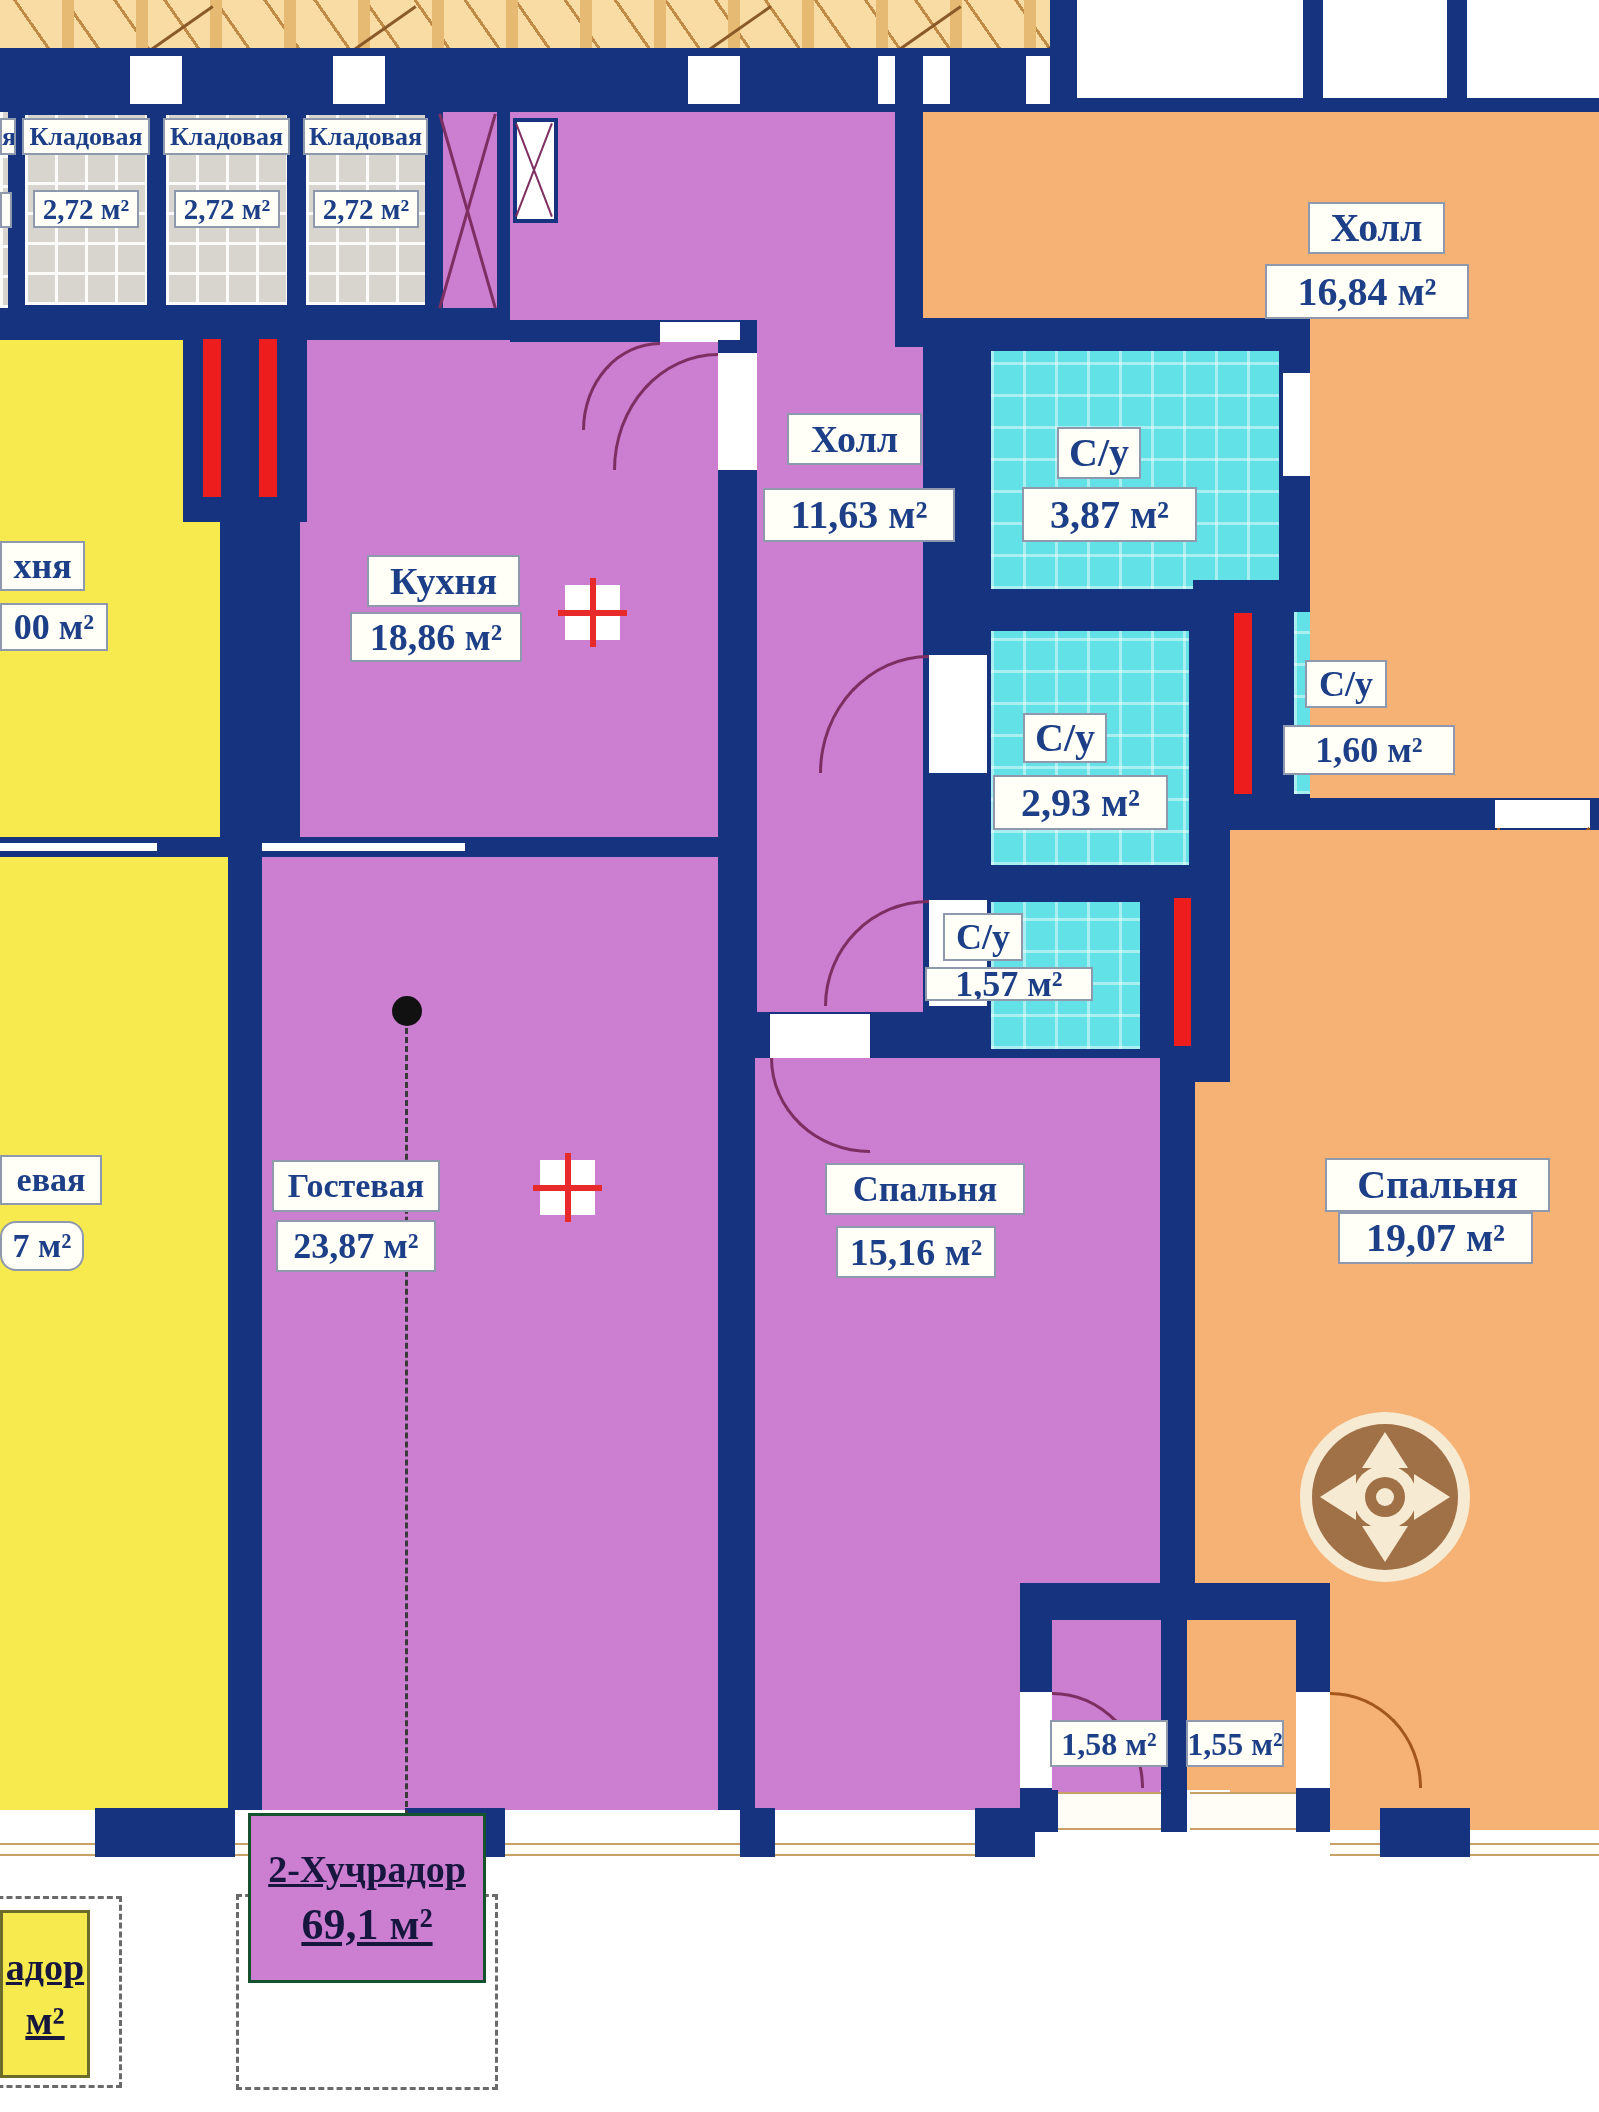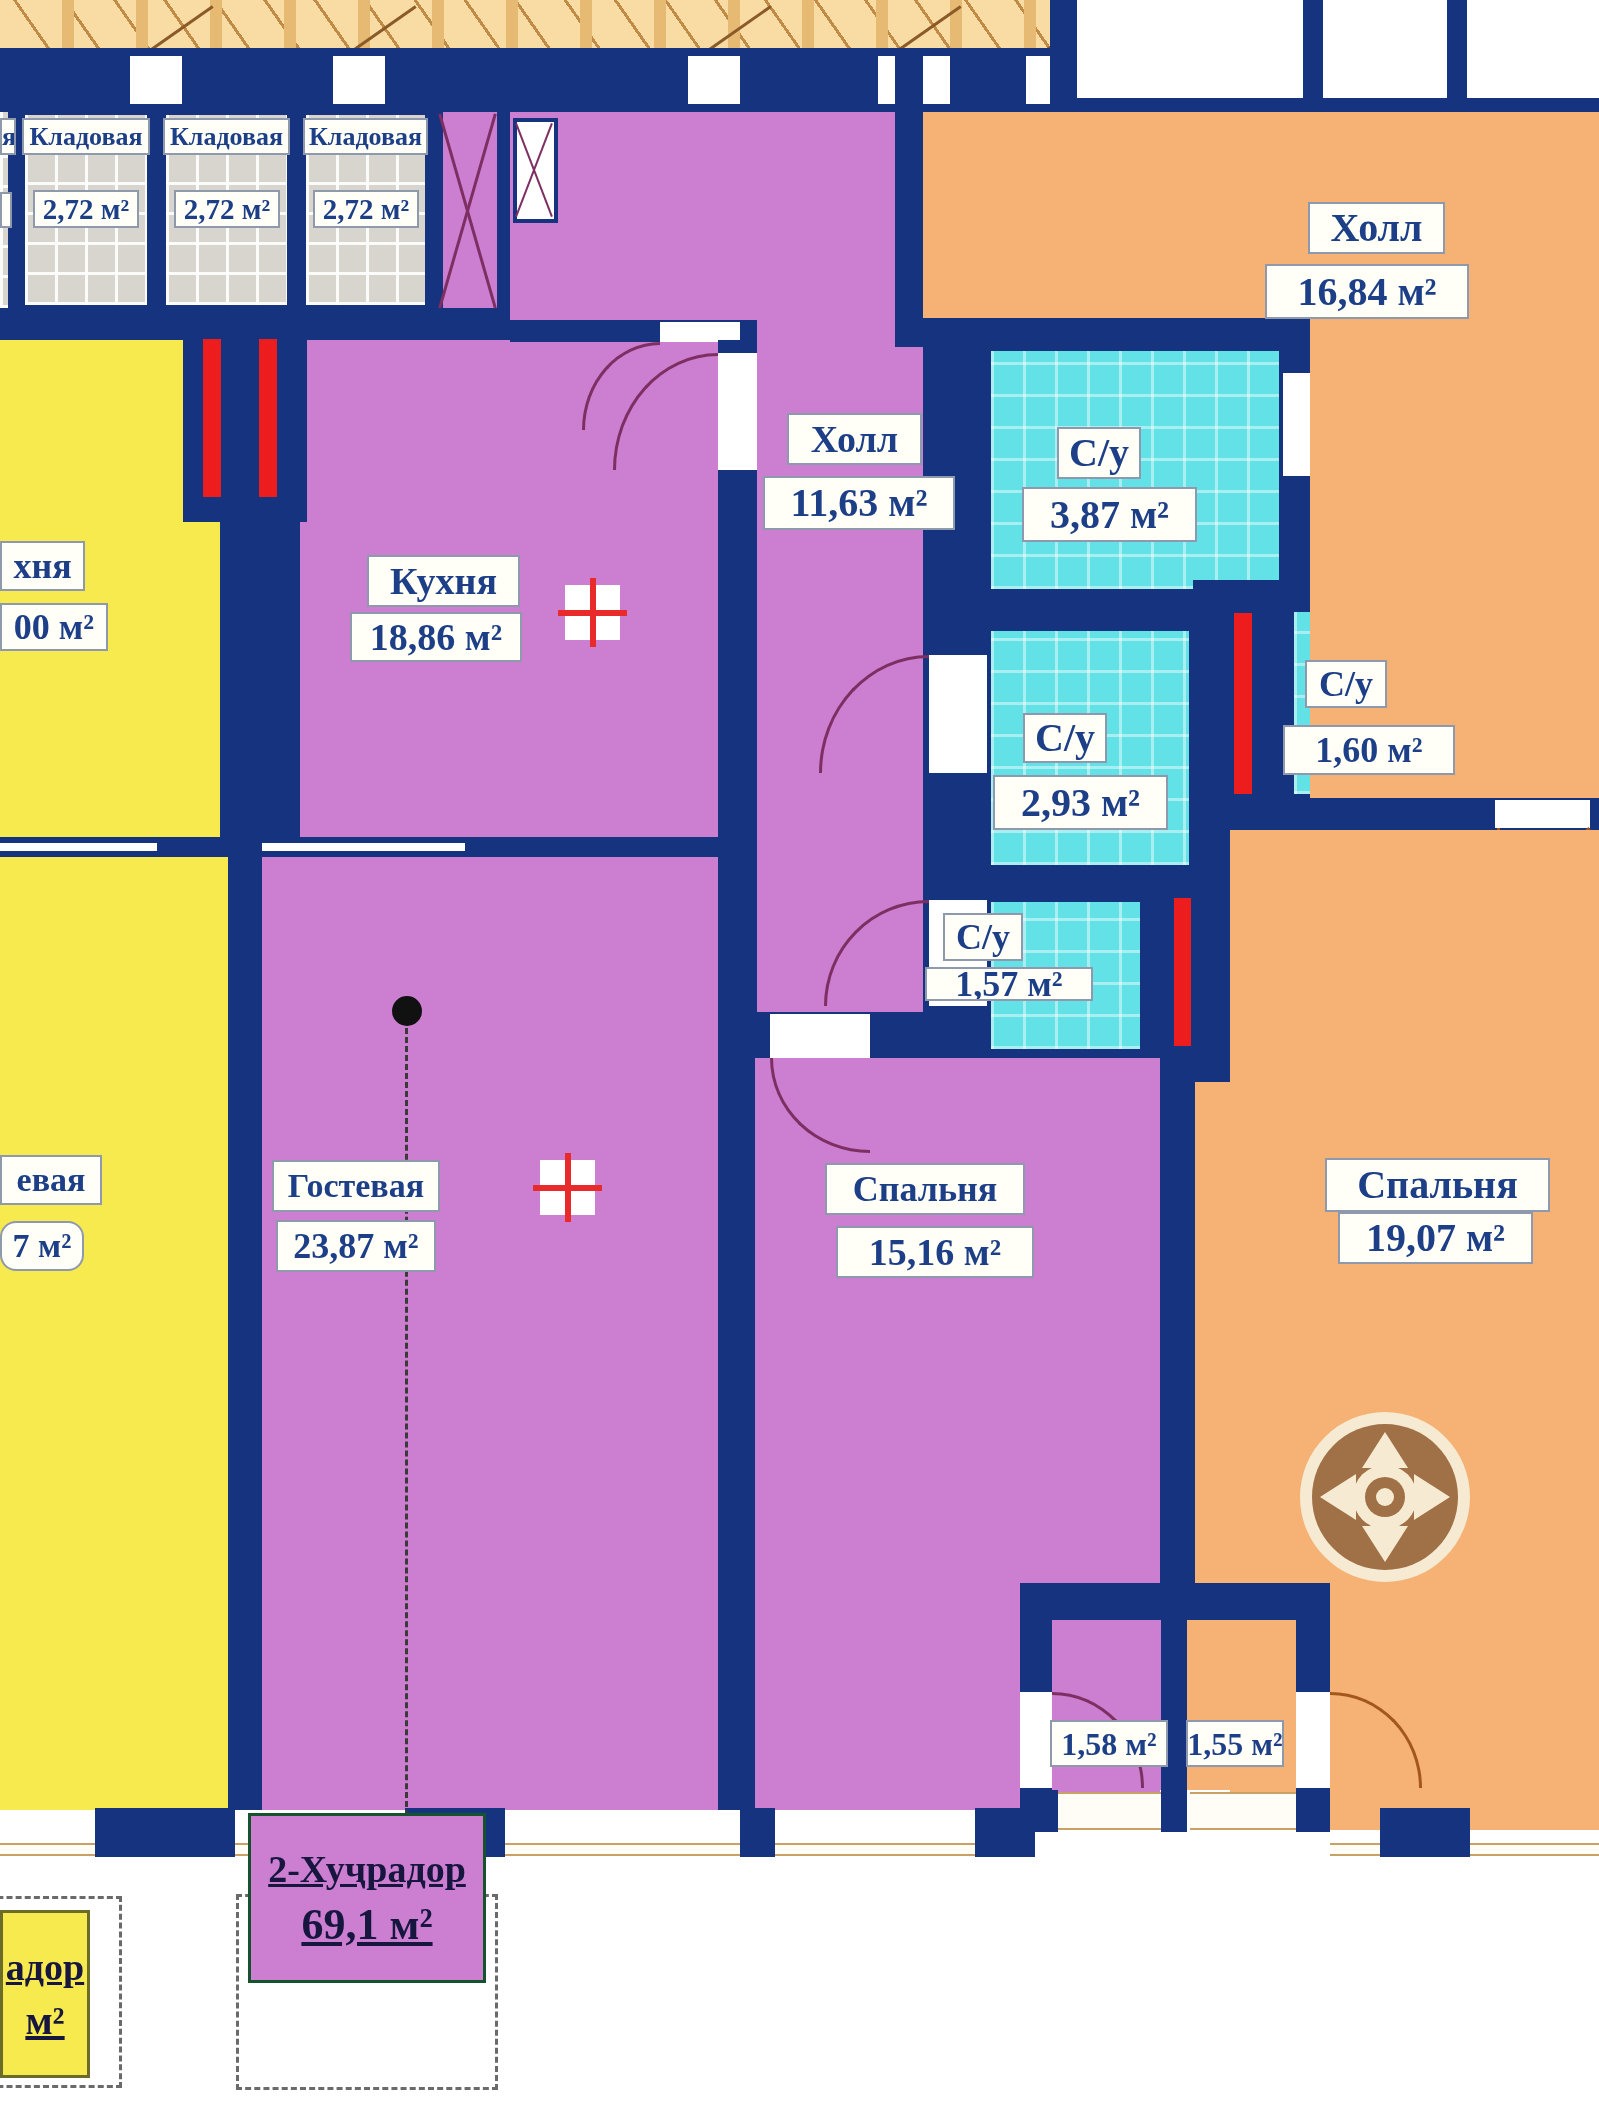"11,63 м²" div.lbl { top: 476px -> 488px }
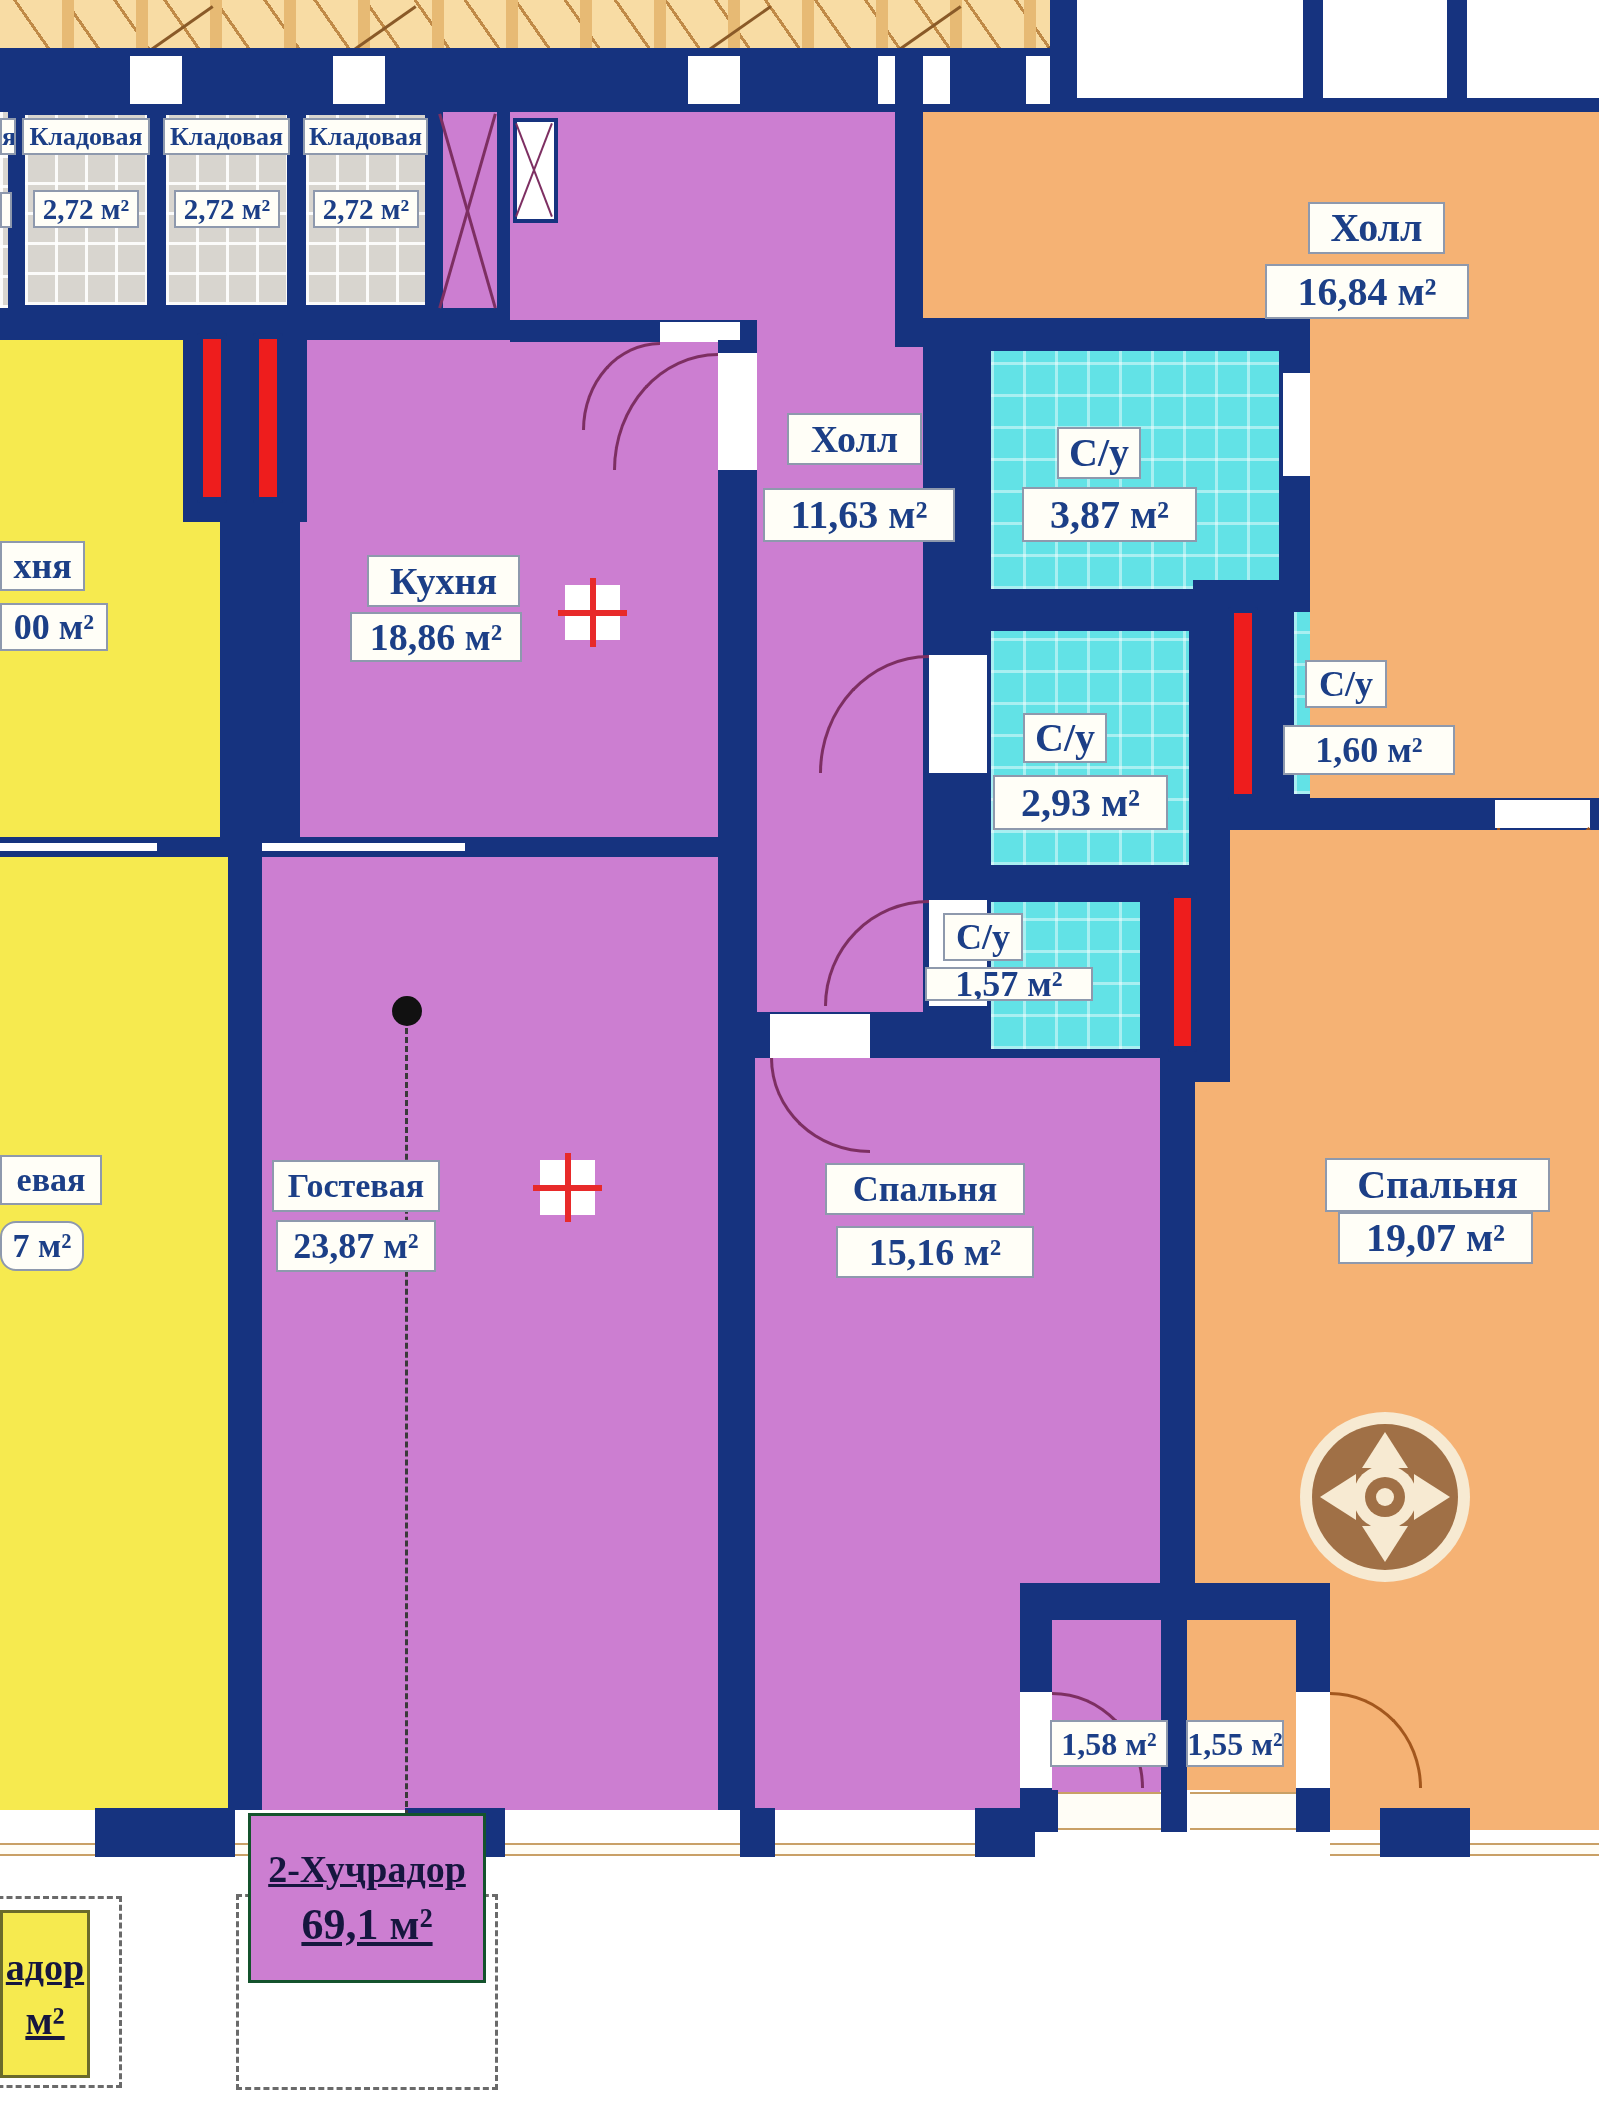"15,16 м²" div.lbl { width: 198px -> 160px }
